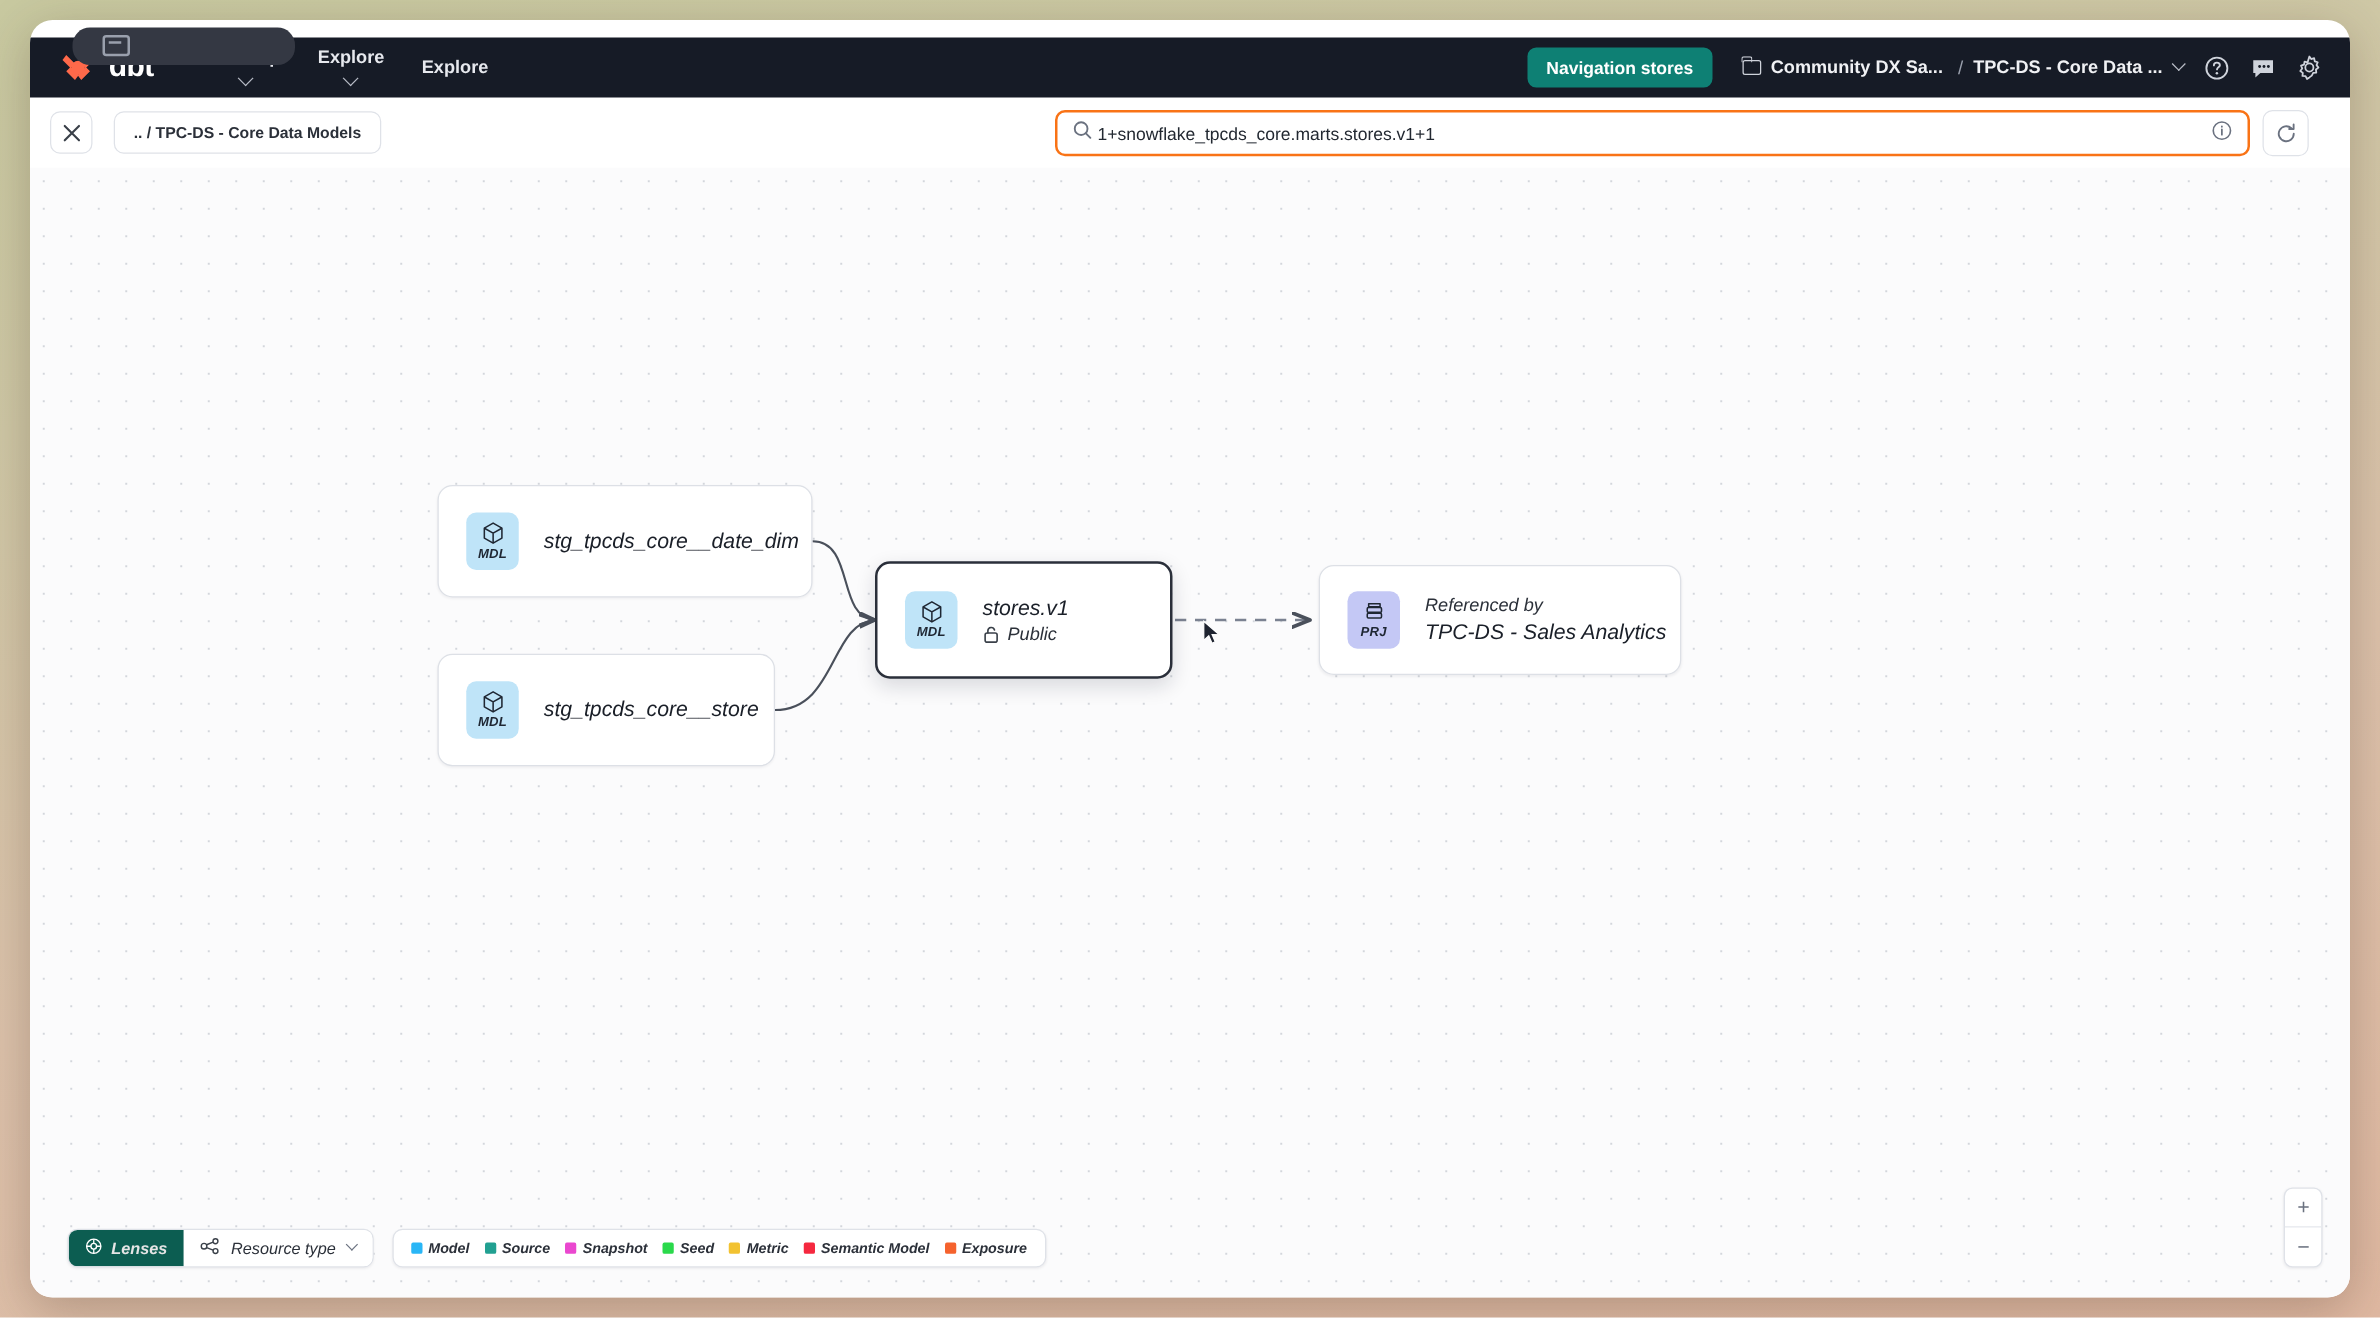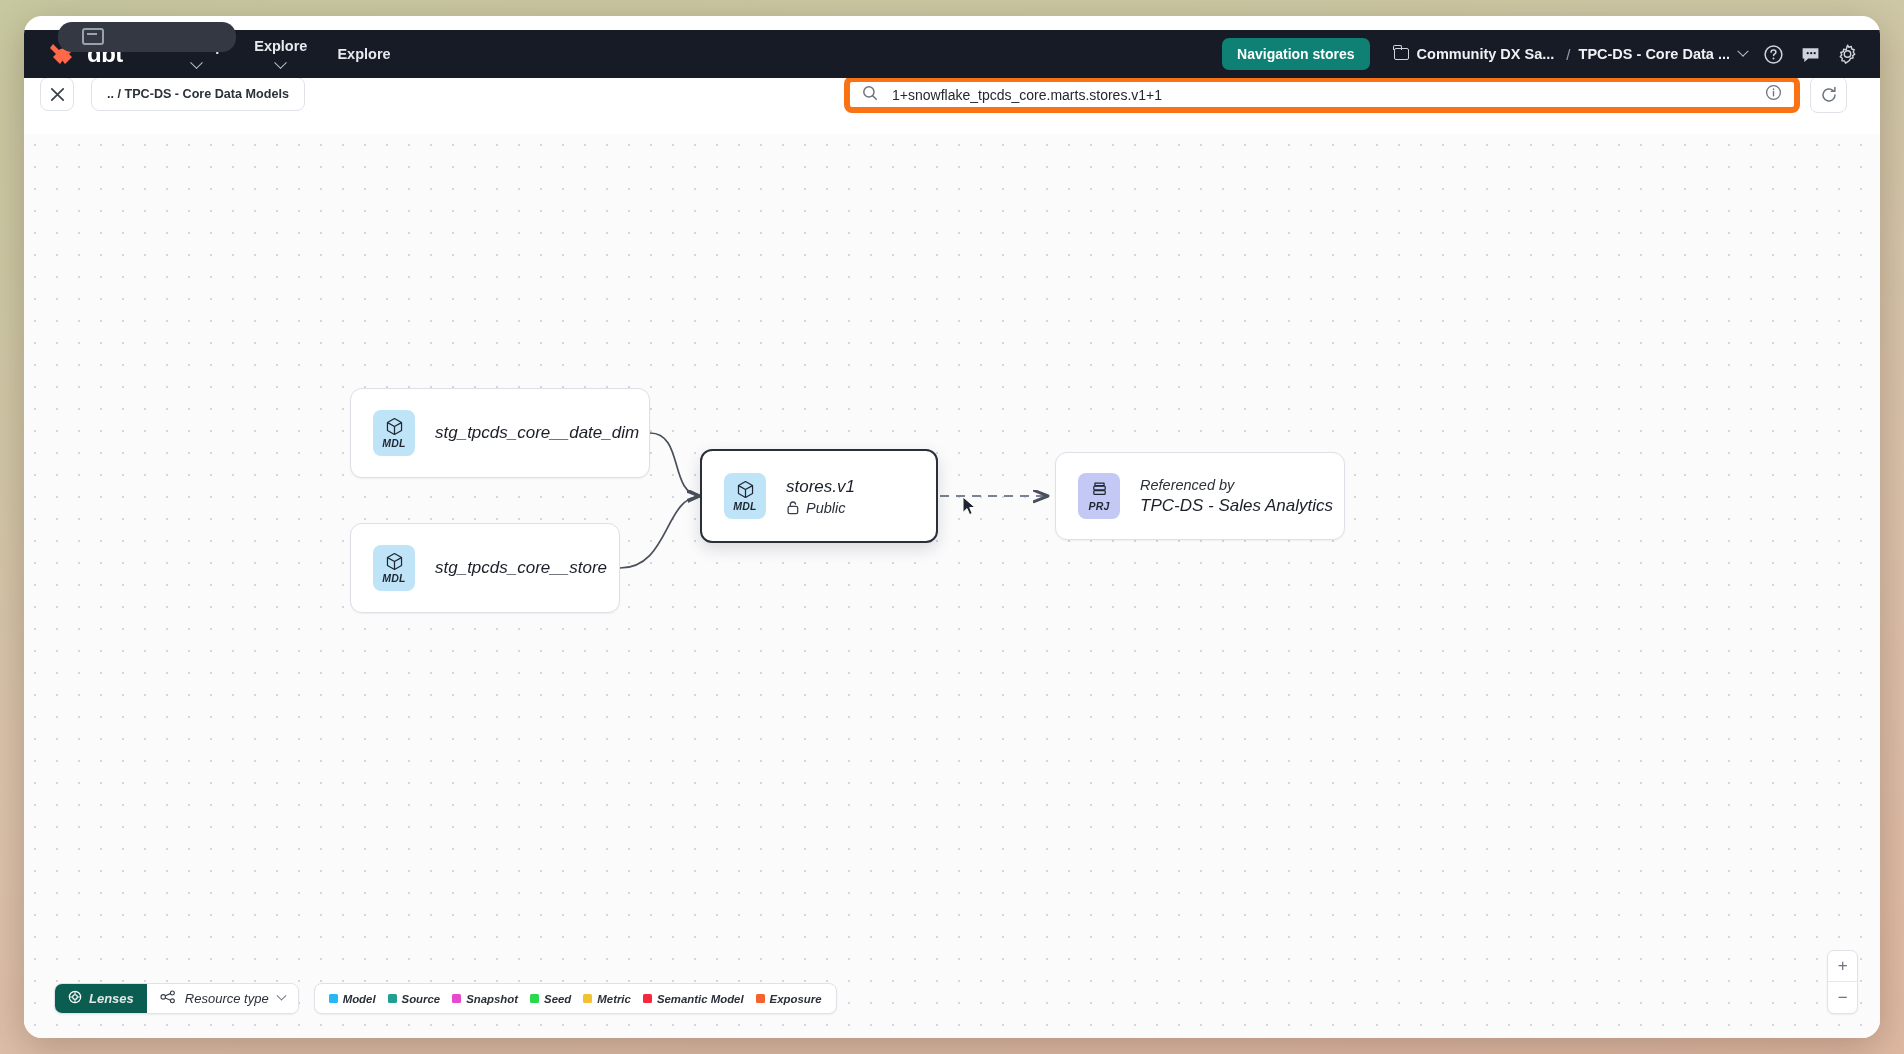".. / TPC-DS - Core" #subbar { top: 50px -> 62px }
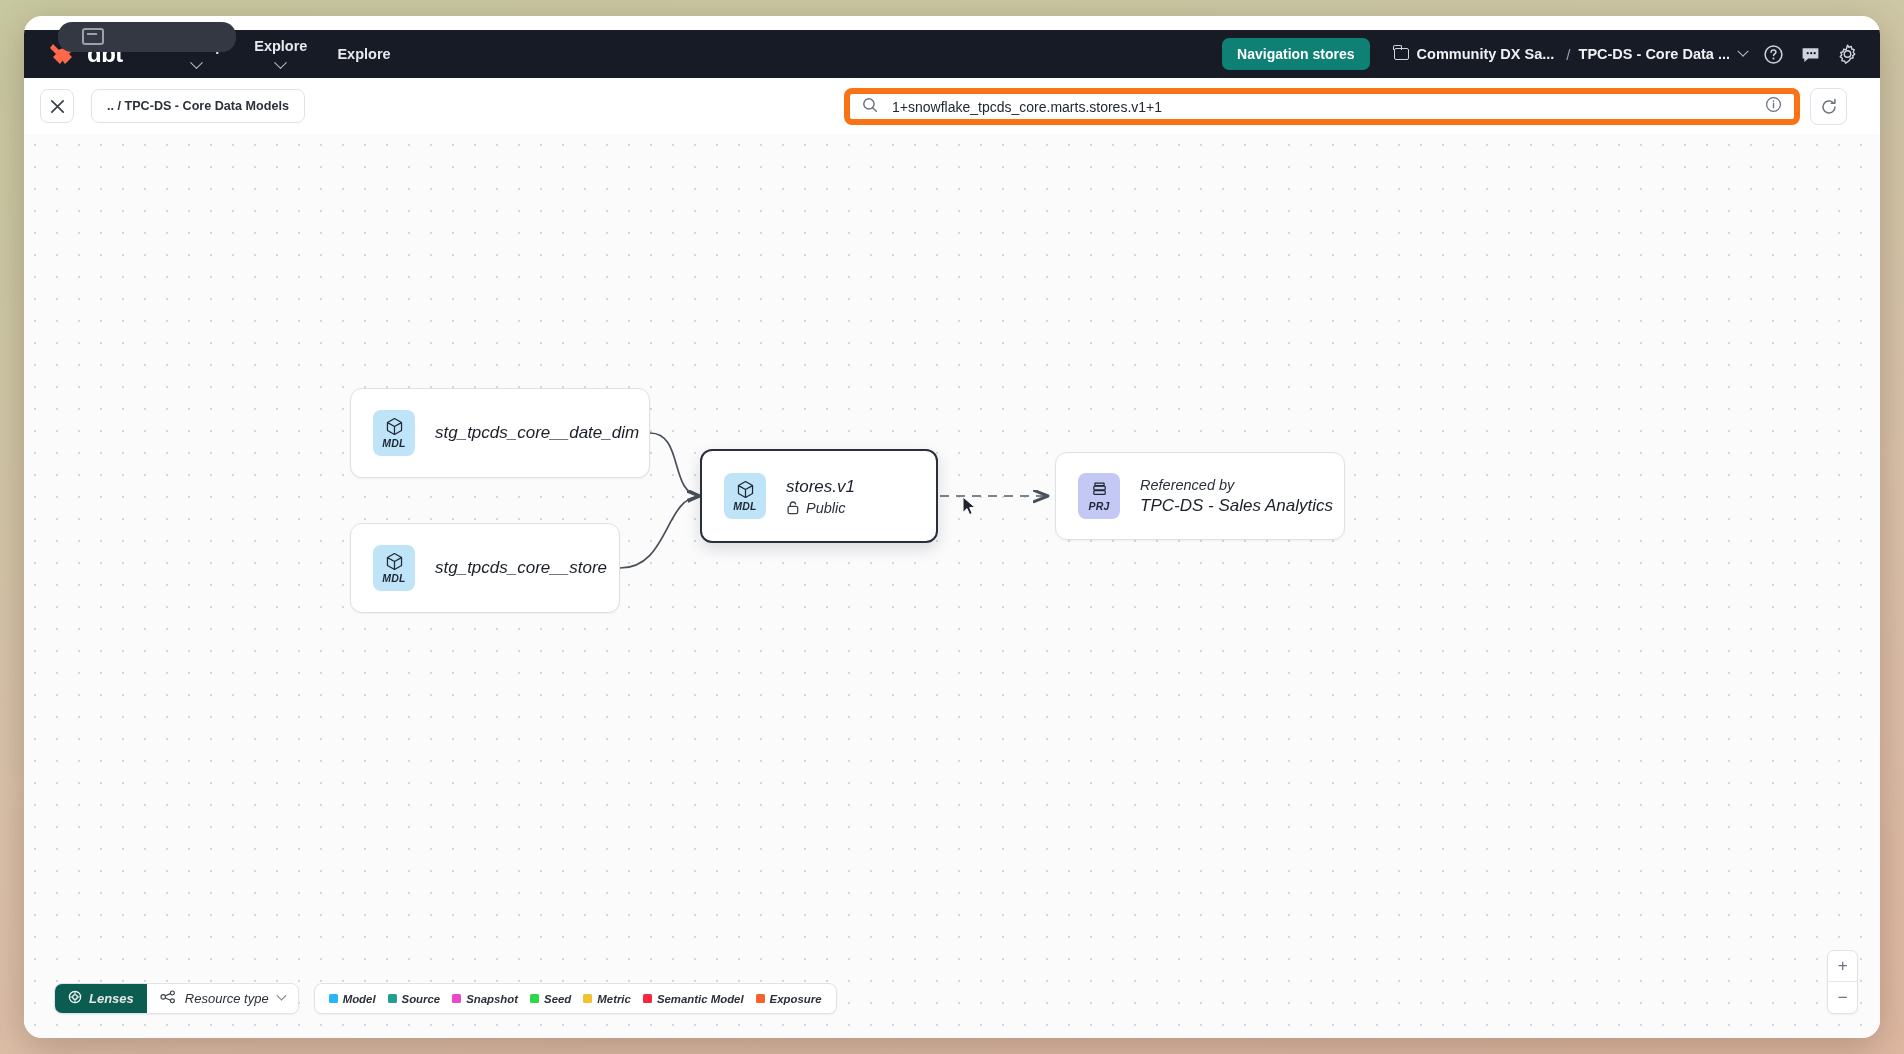"1+snowflake_tpcds_core.marts.stores.v1+1" .search-box { border: 6px solid #f97316 -> 2px solid #f97316; gap: 14px -> 4px }
